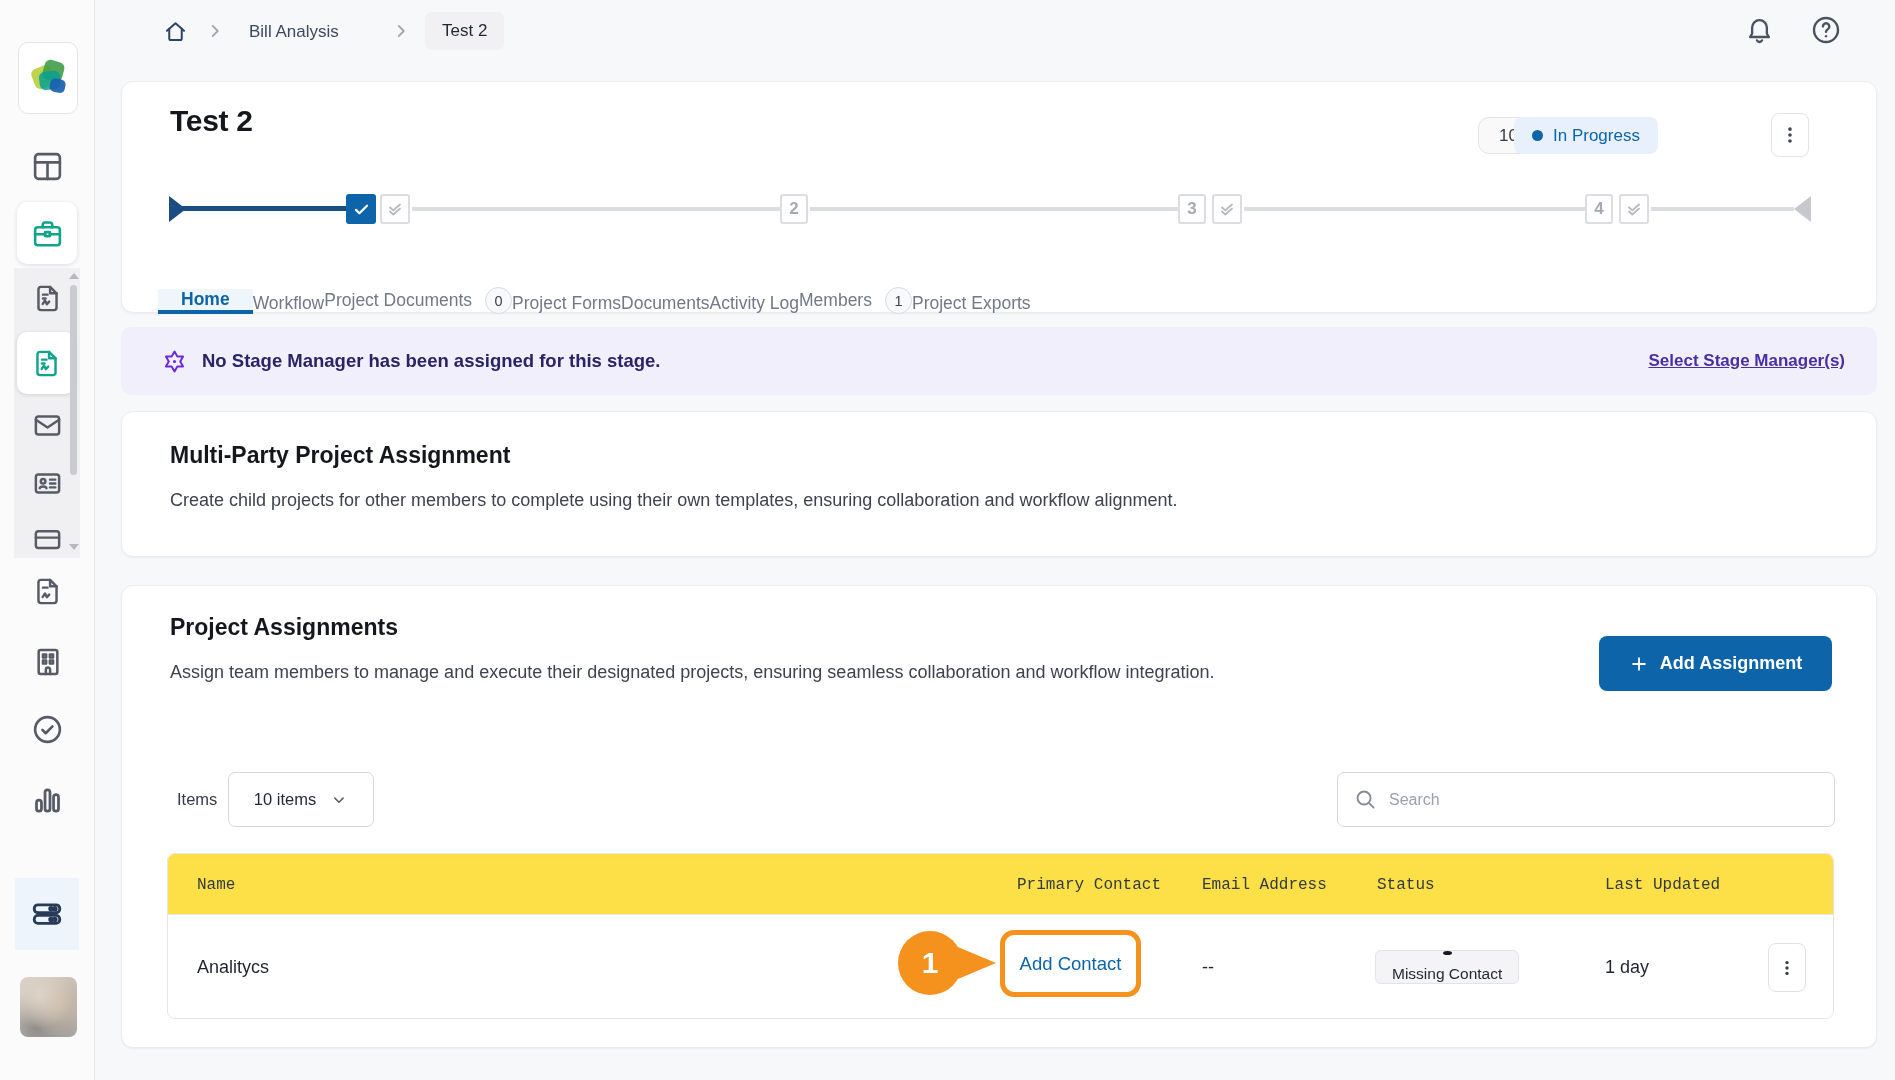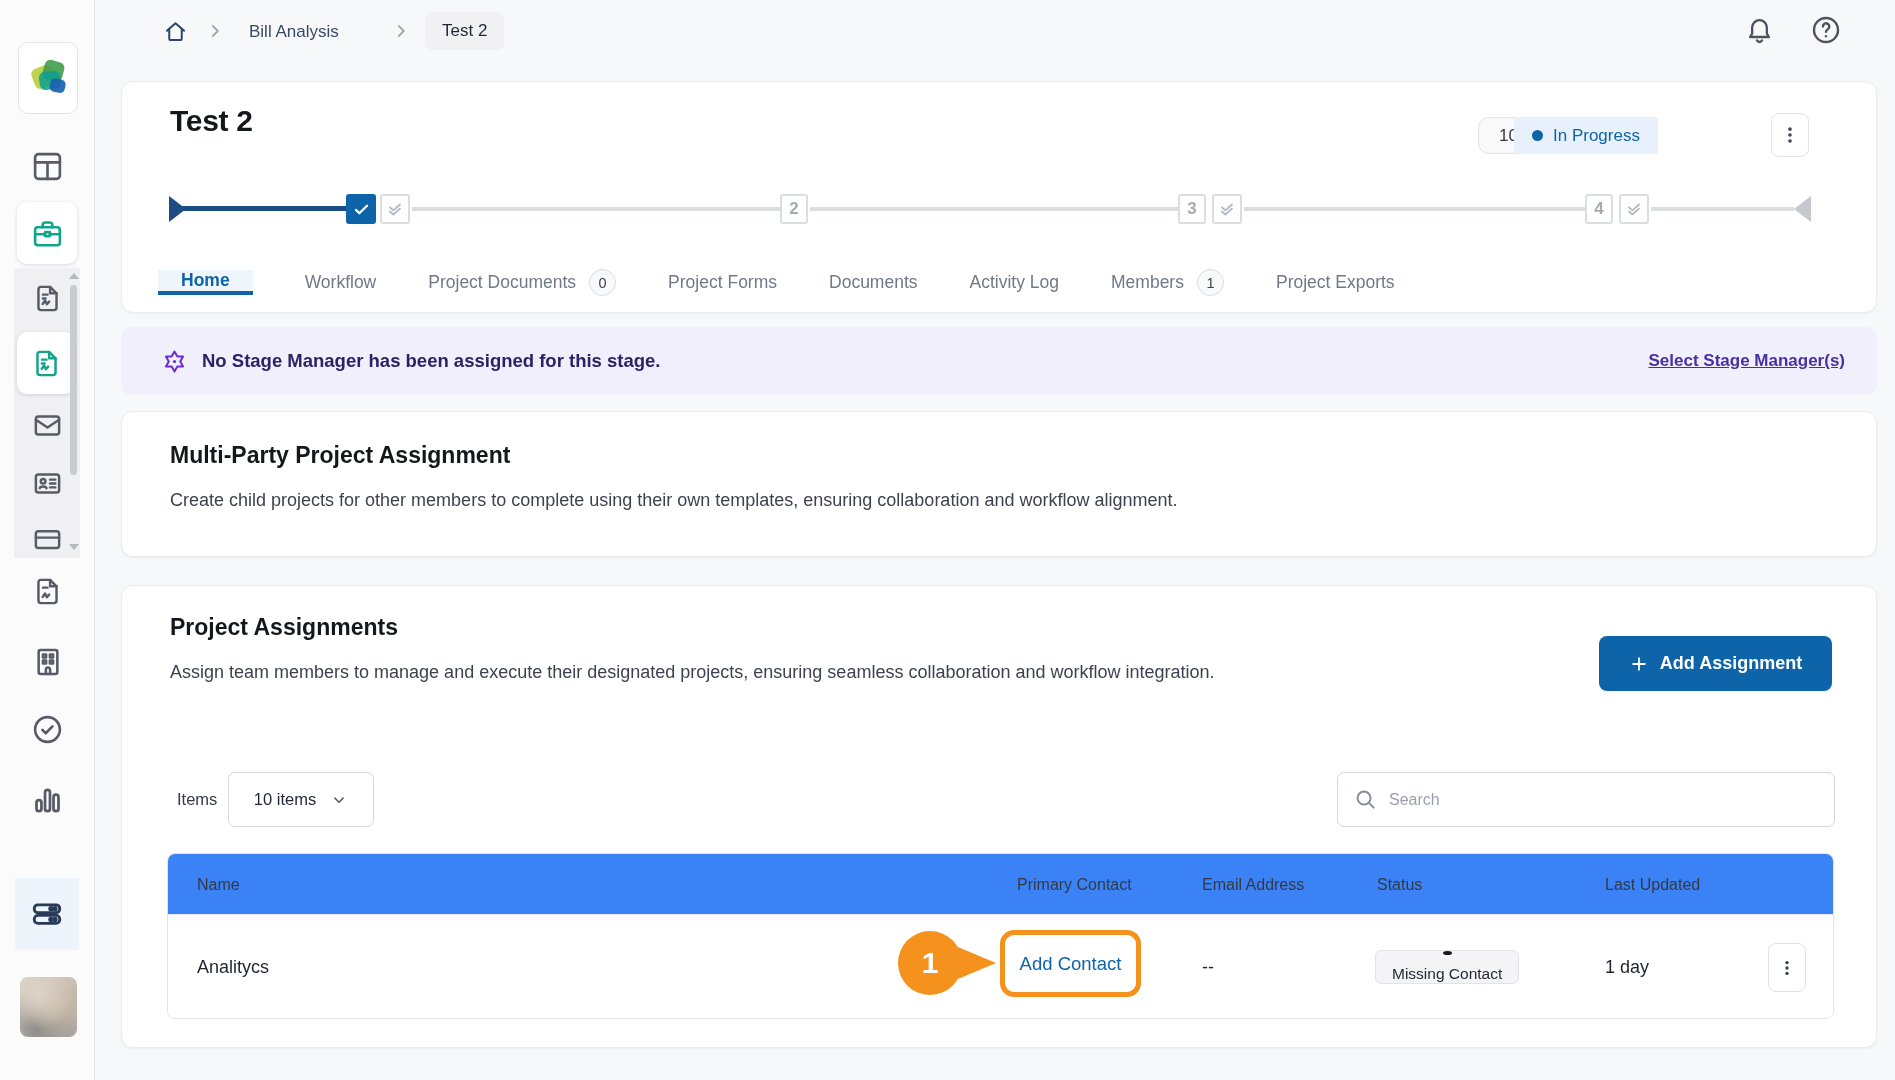"In Progress" .status-pill { border-radius: 3px -> 8px }
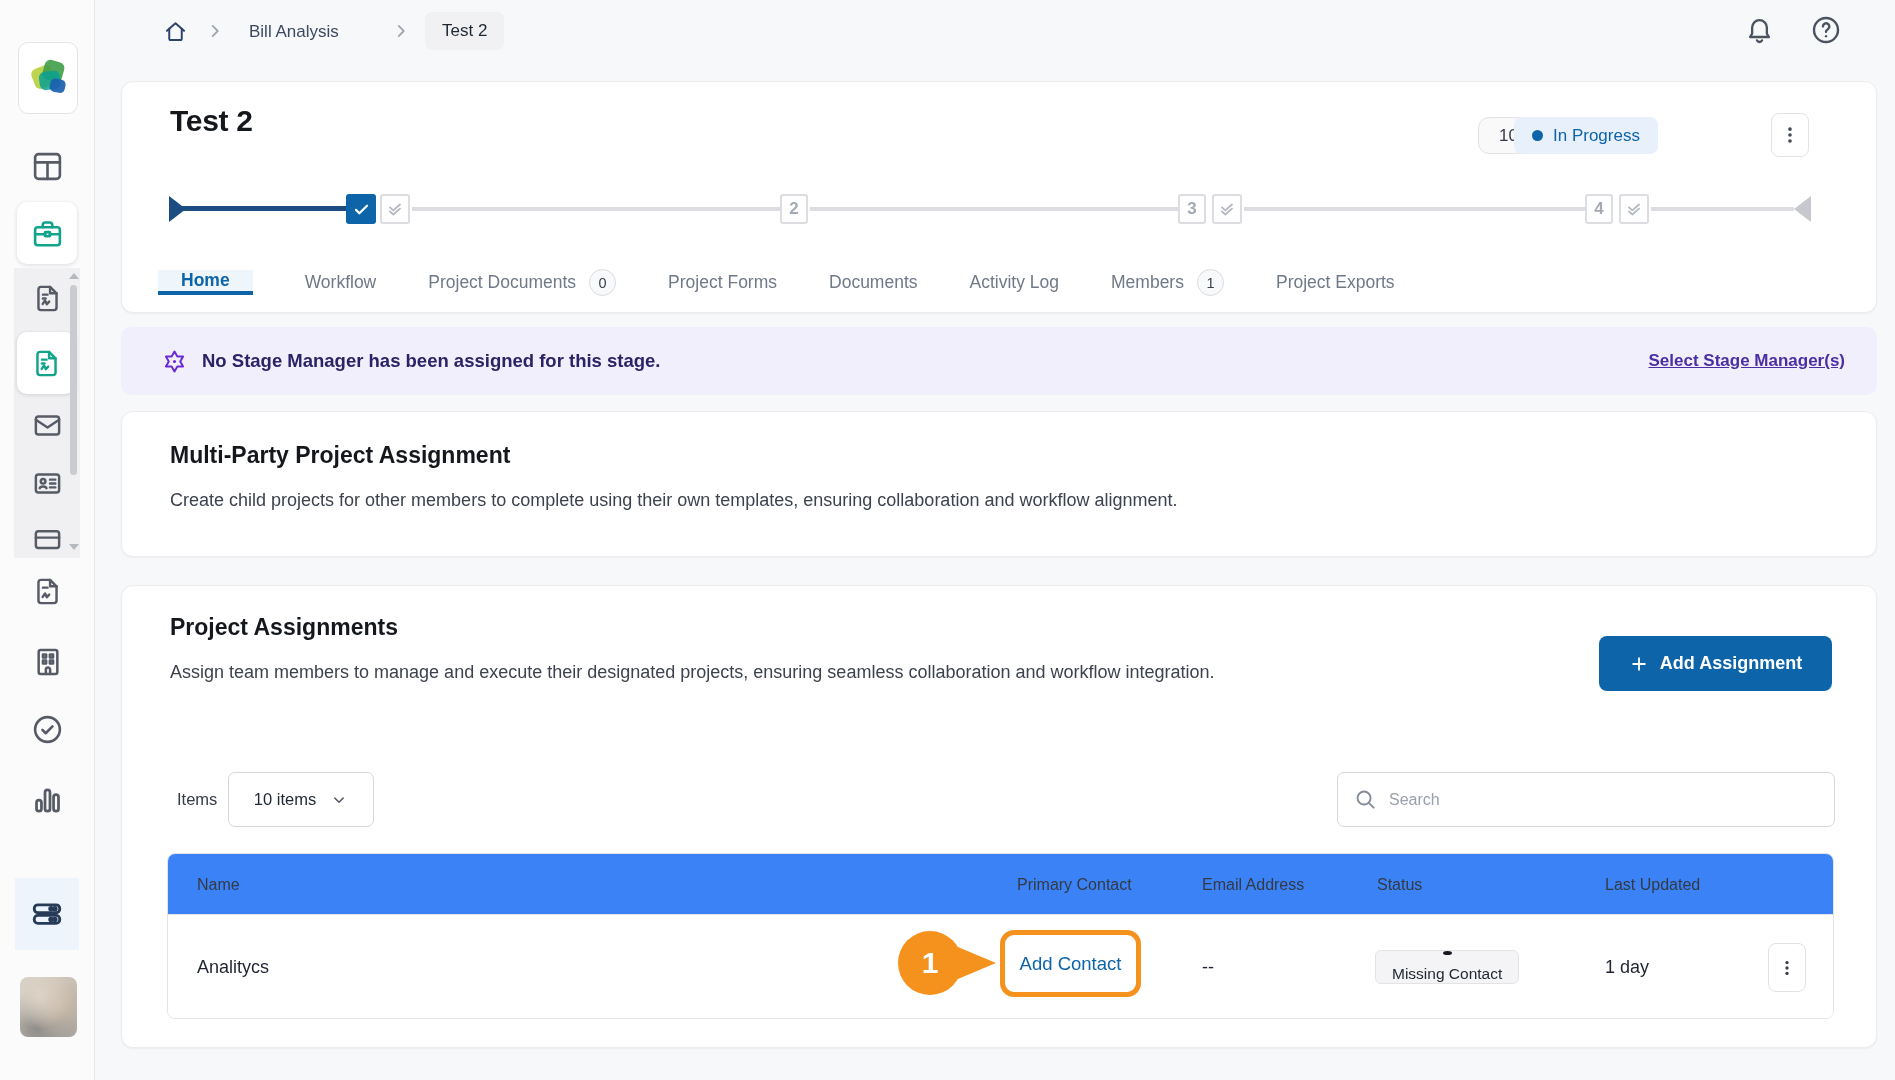"Home" .tabs { align-items: center -> flex-end; gap: 52px -> none }
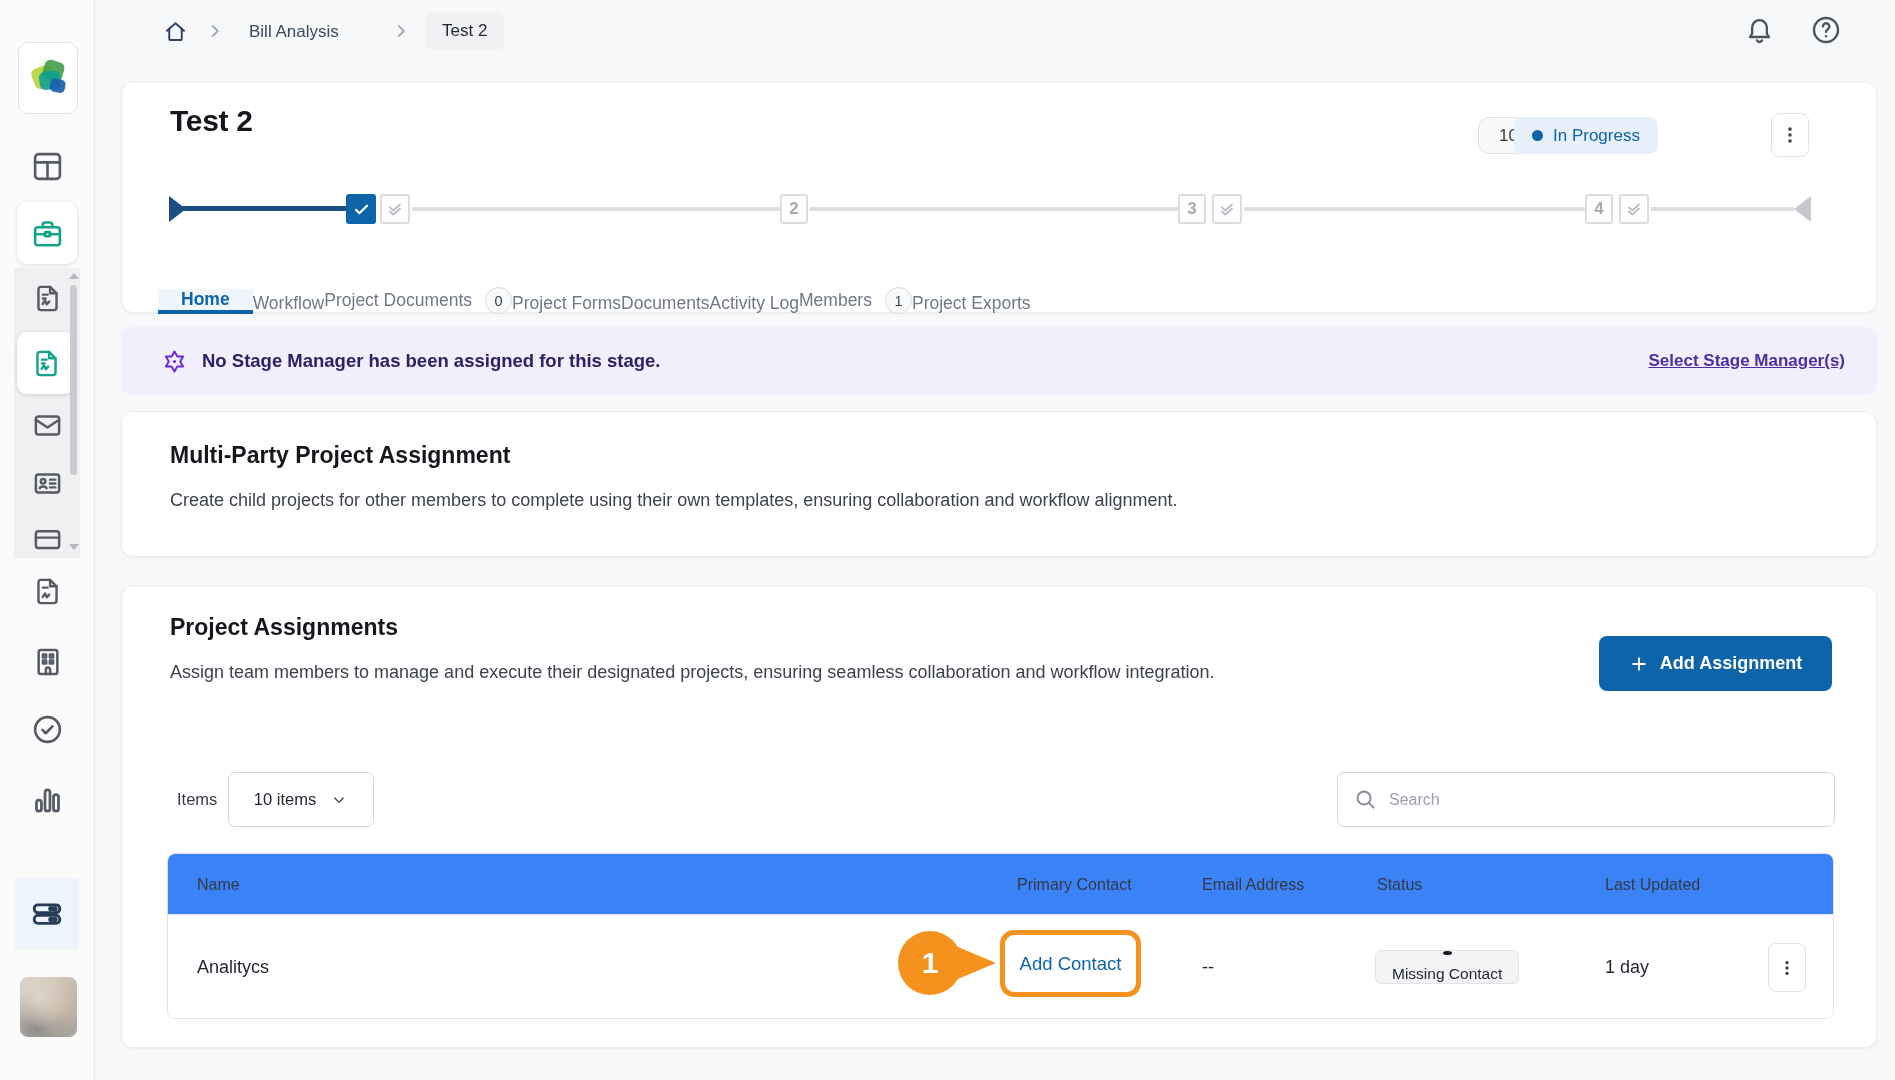"Name" .thead { background: #3b82f6 -> #fde047; font-family: none -> Liberation Mono, monospace }
